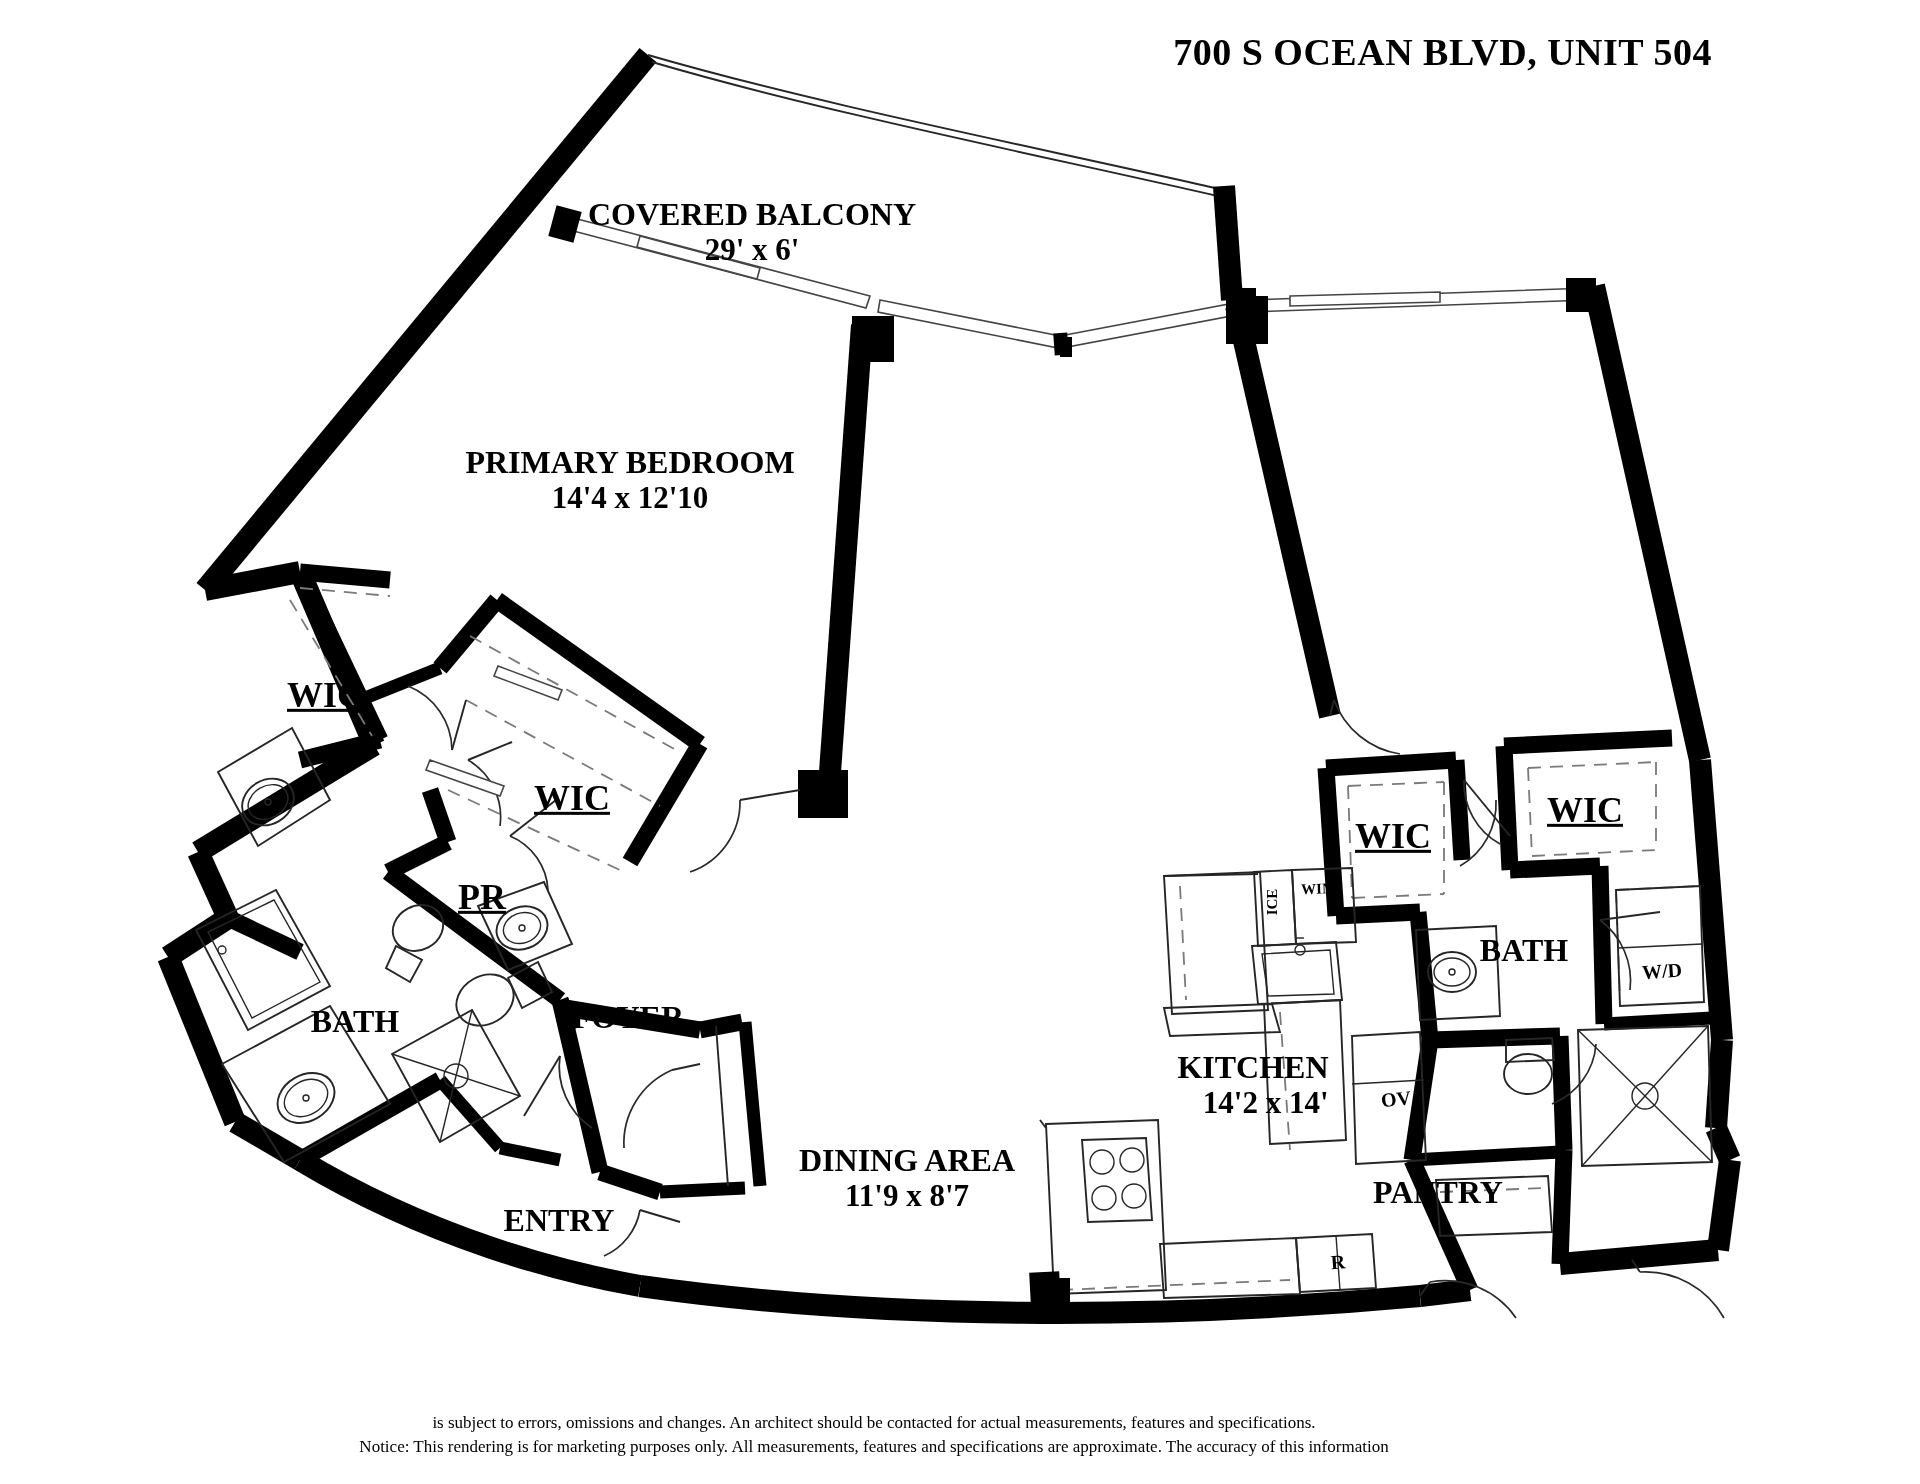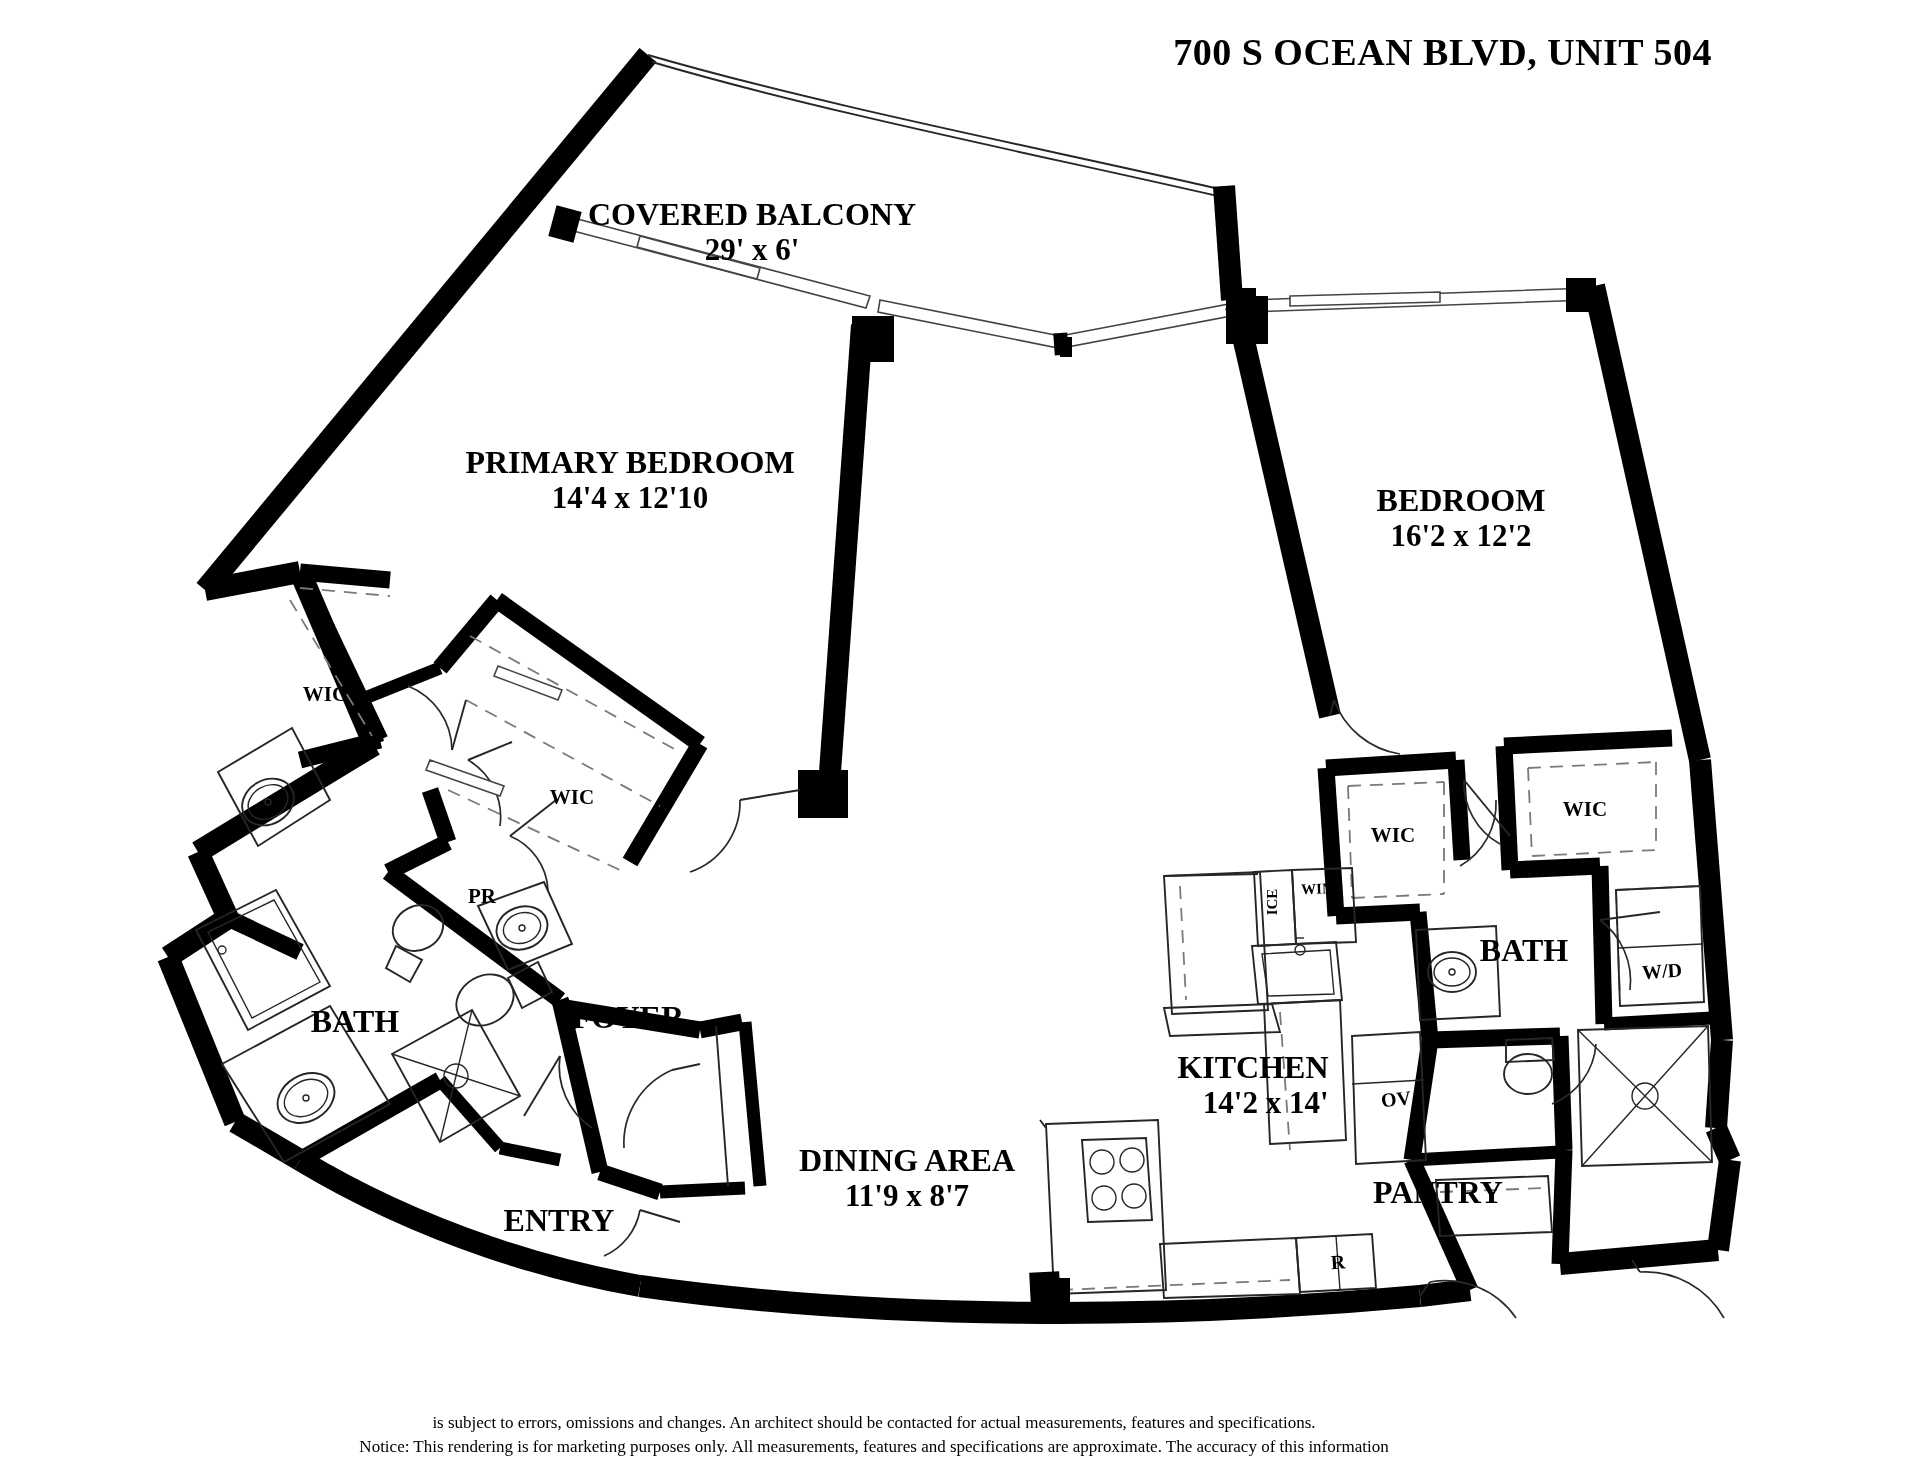"BEDROOM" div.lbl { html: <div> <span>BEDROOM</span> <span>16'2 x 12'2</span> </div> -> none }
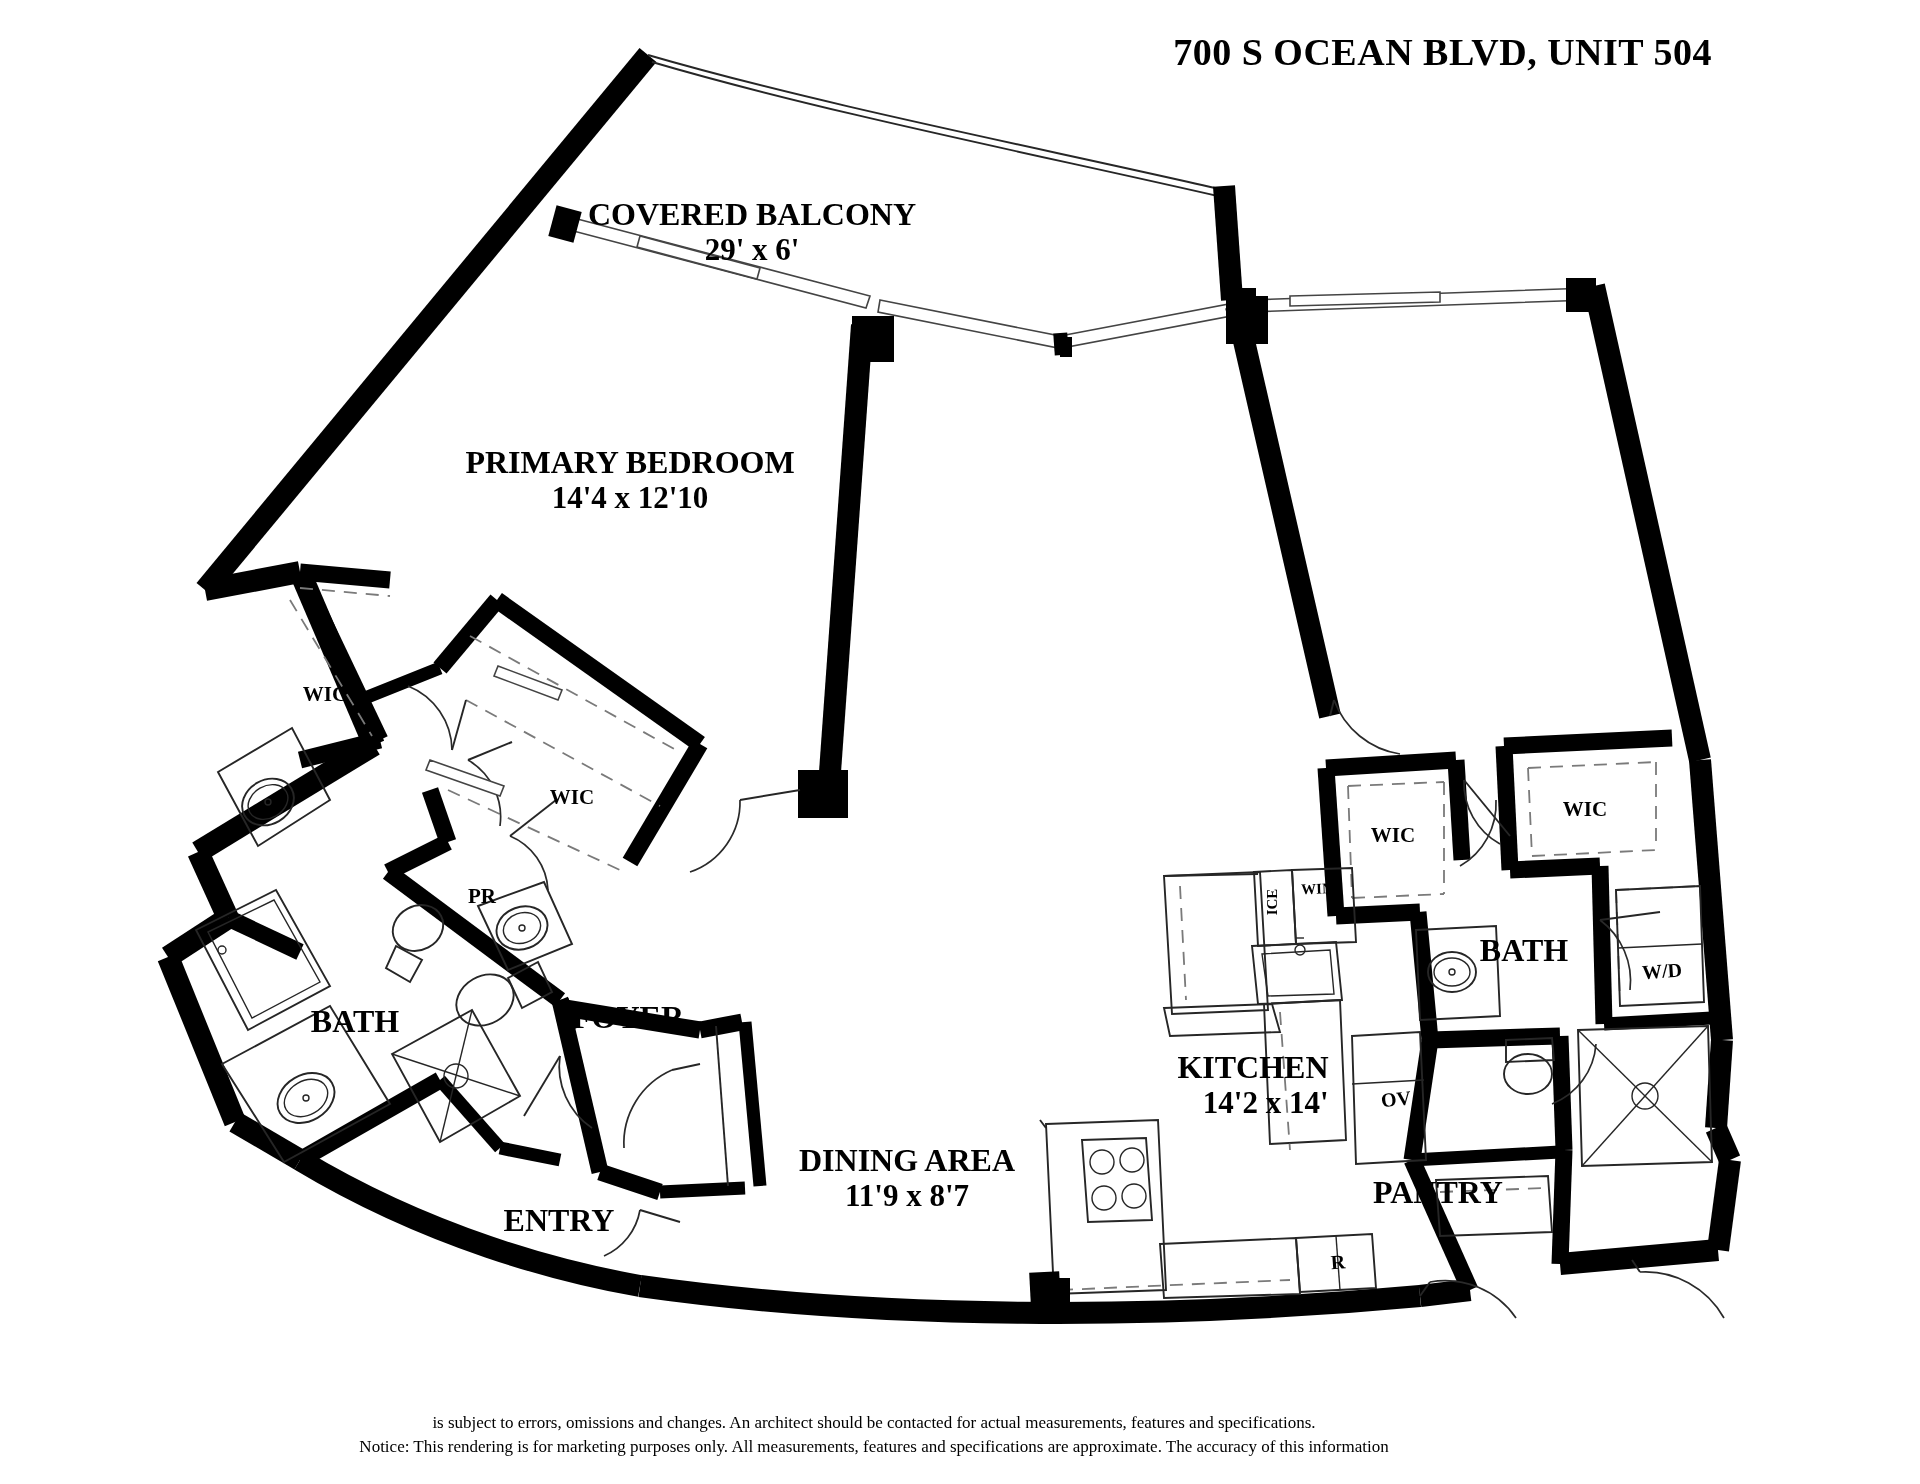"WIC" .lbl-md { font-size: 21px -> 36px; text-decoration: none -> underline }
